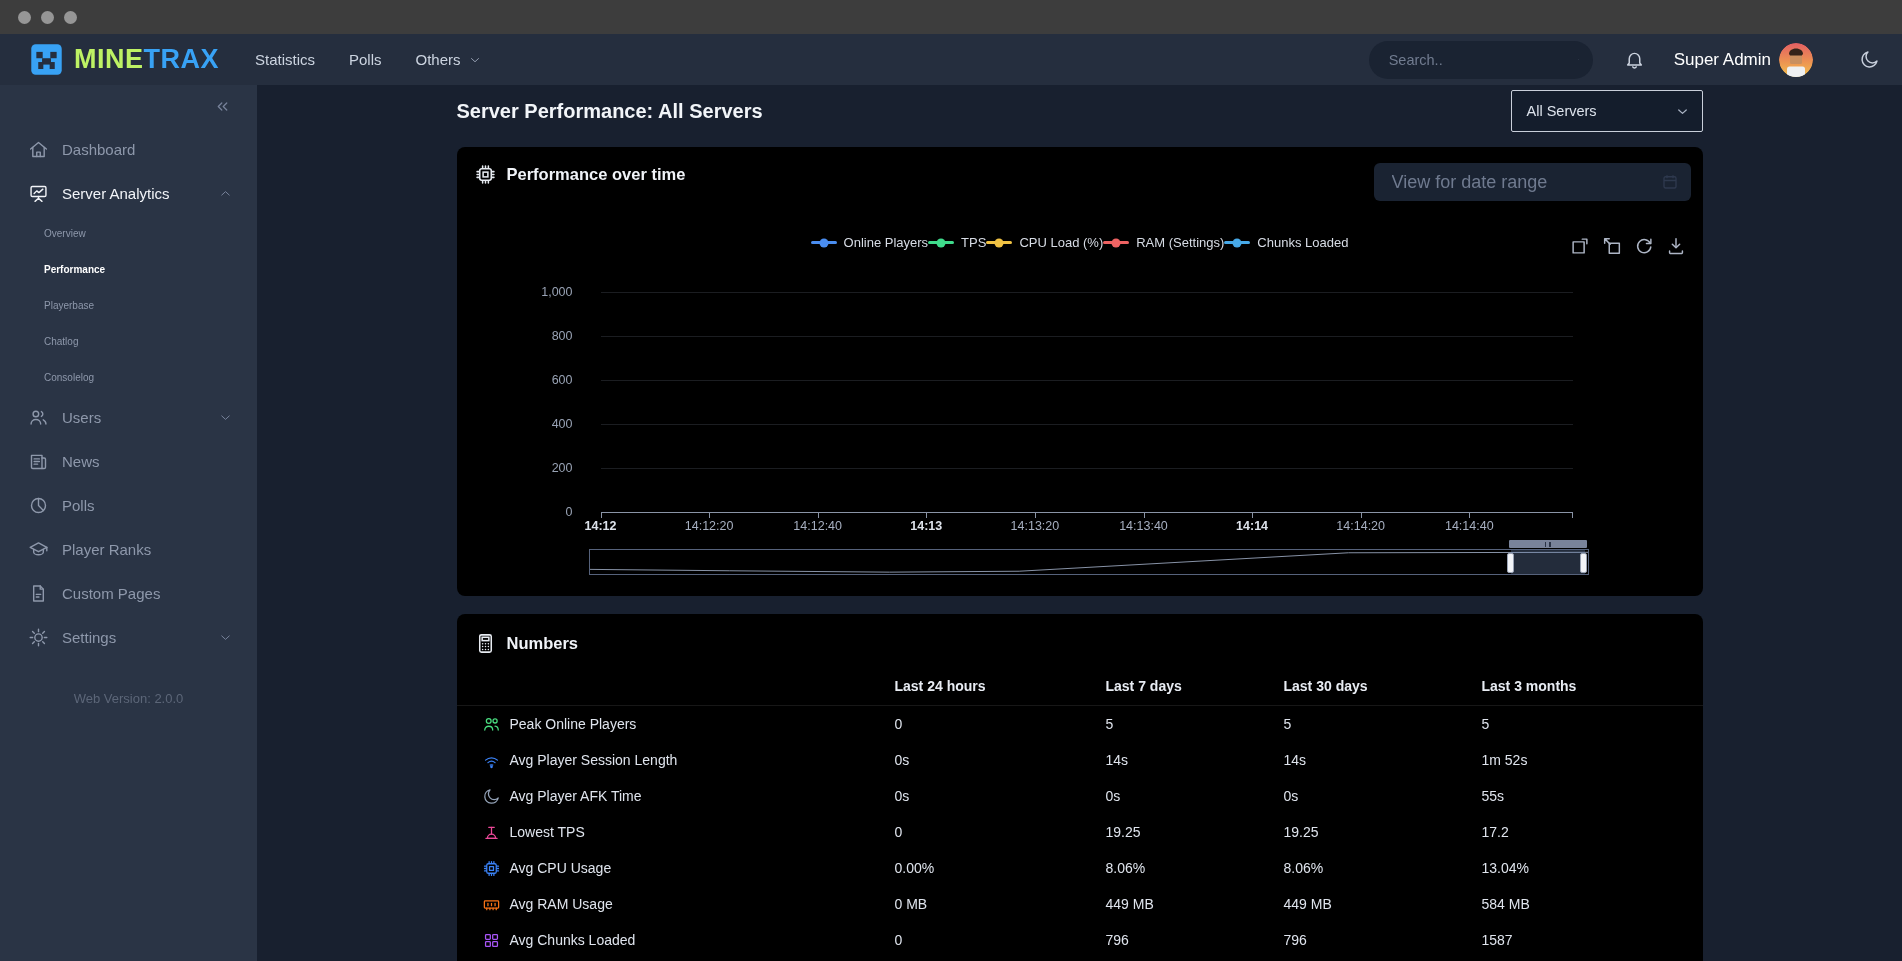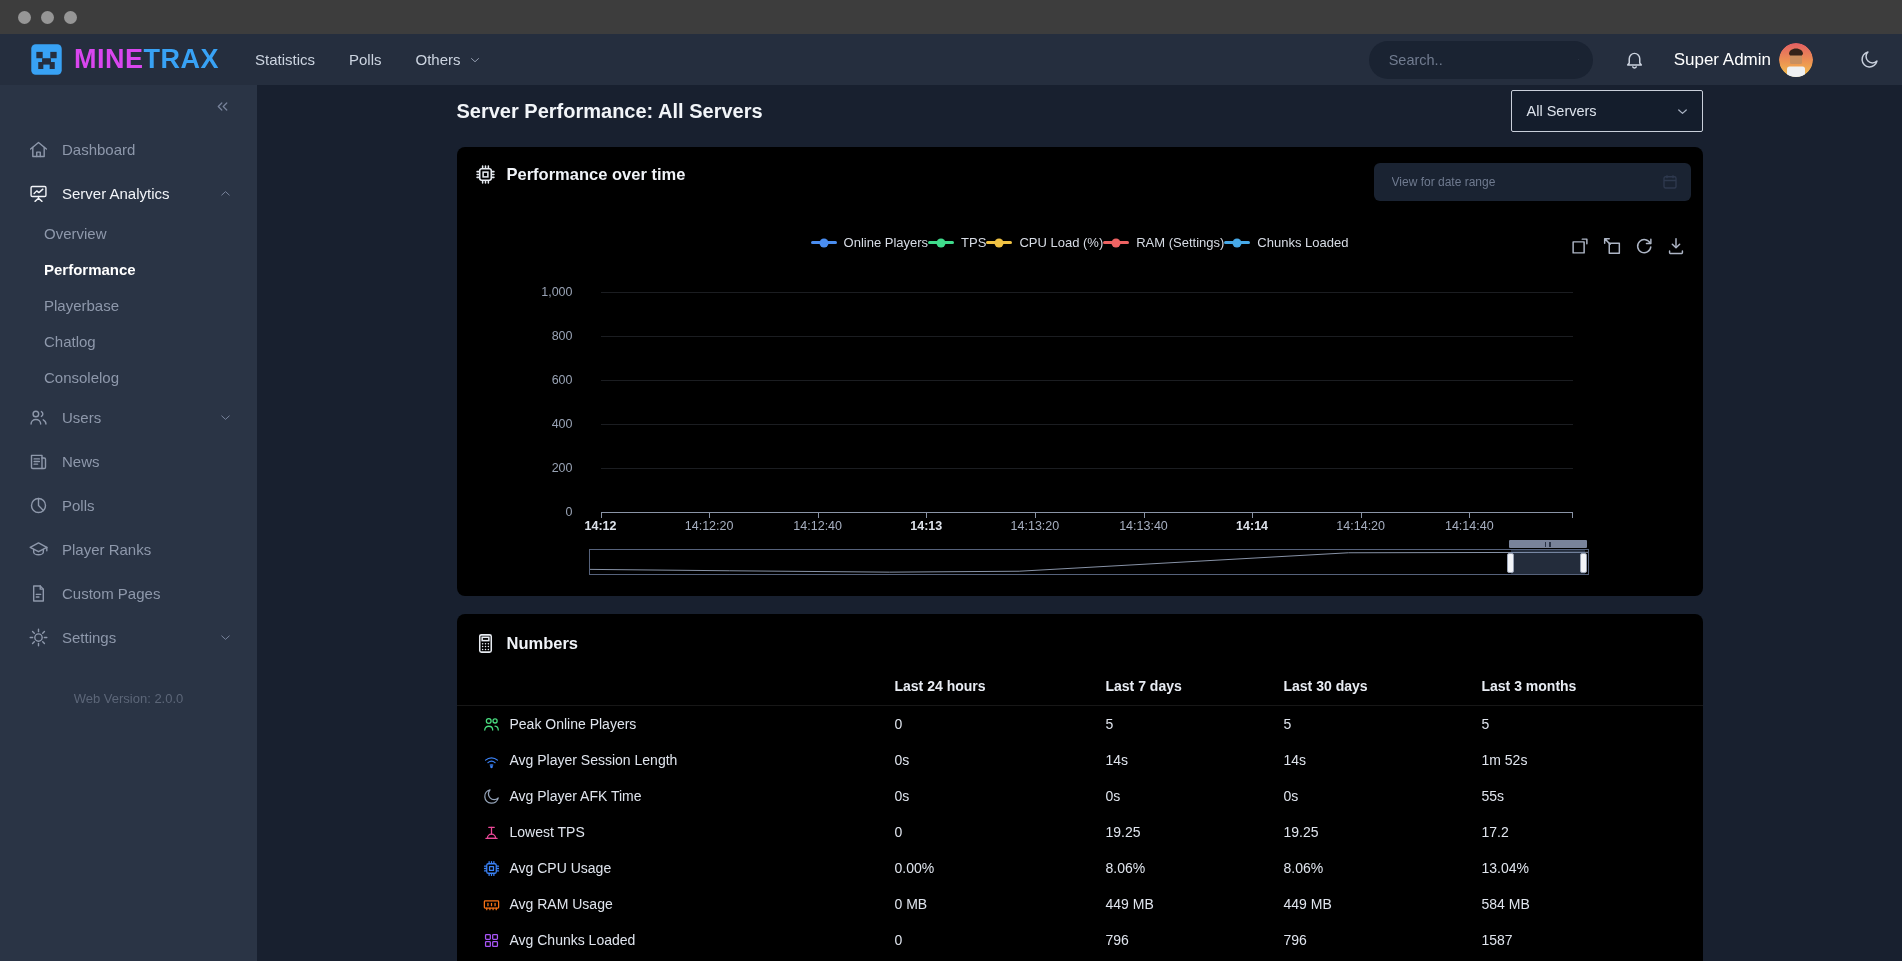"MINE" .logo-text .lt1 { color: #d946ef -> #bef264 }
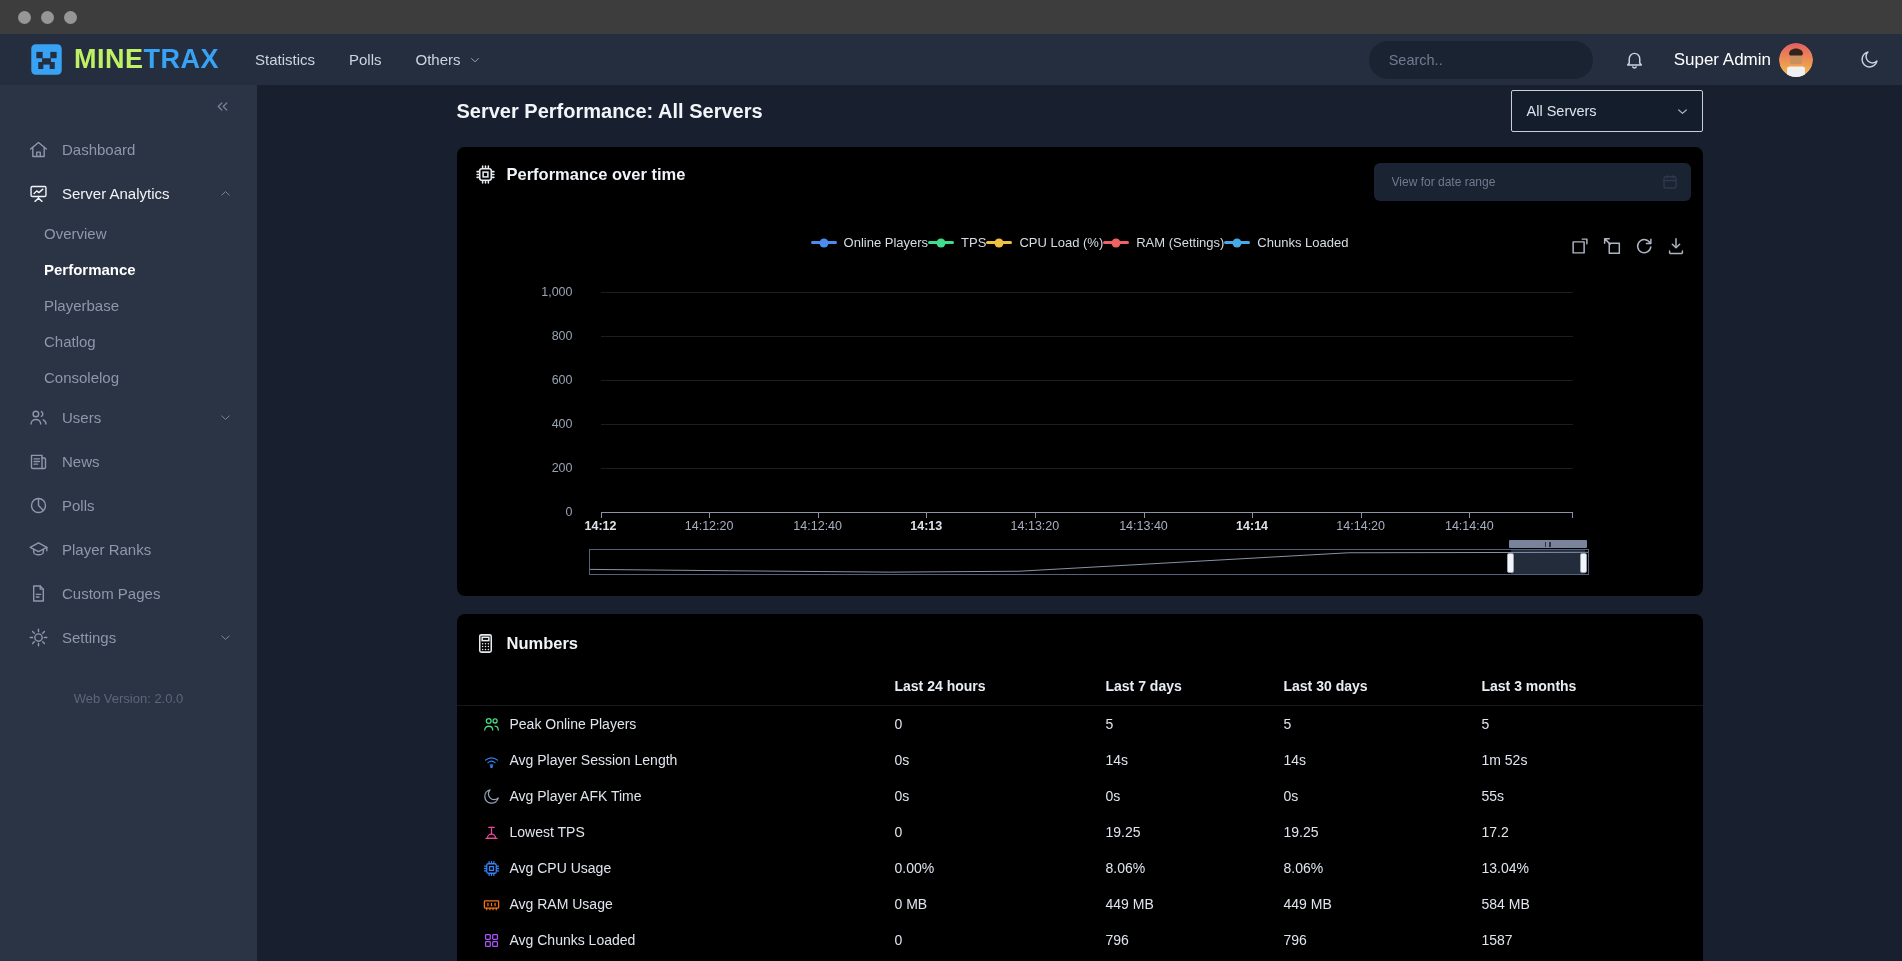"View for date range" .daterange input { font-size: 12px -> 18px }
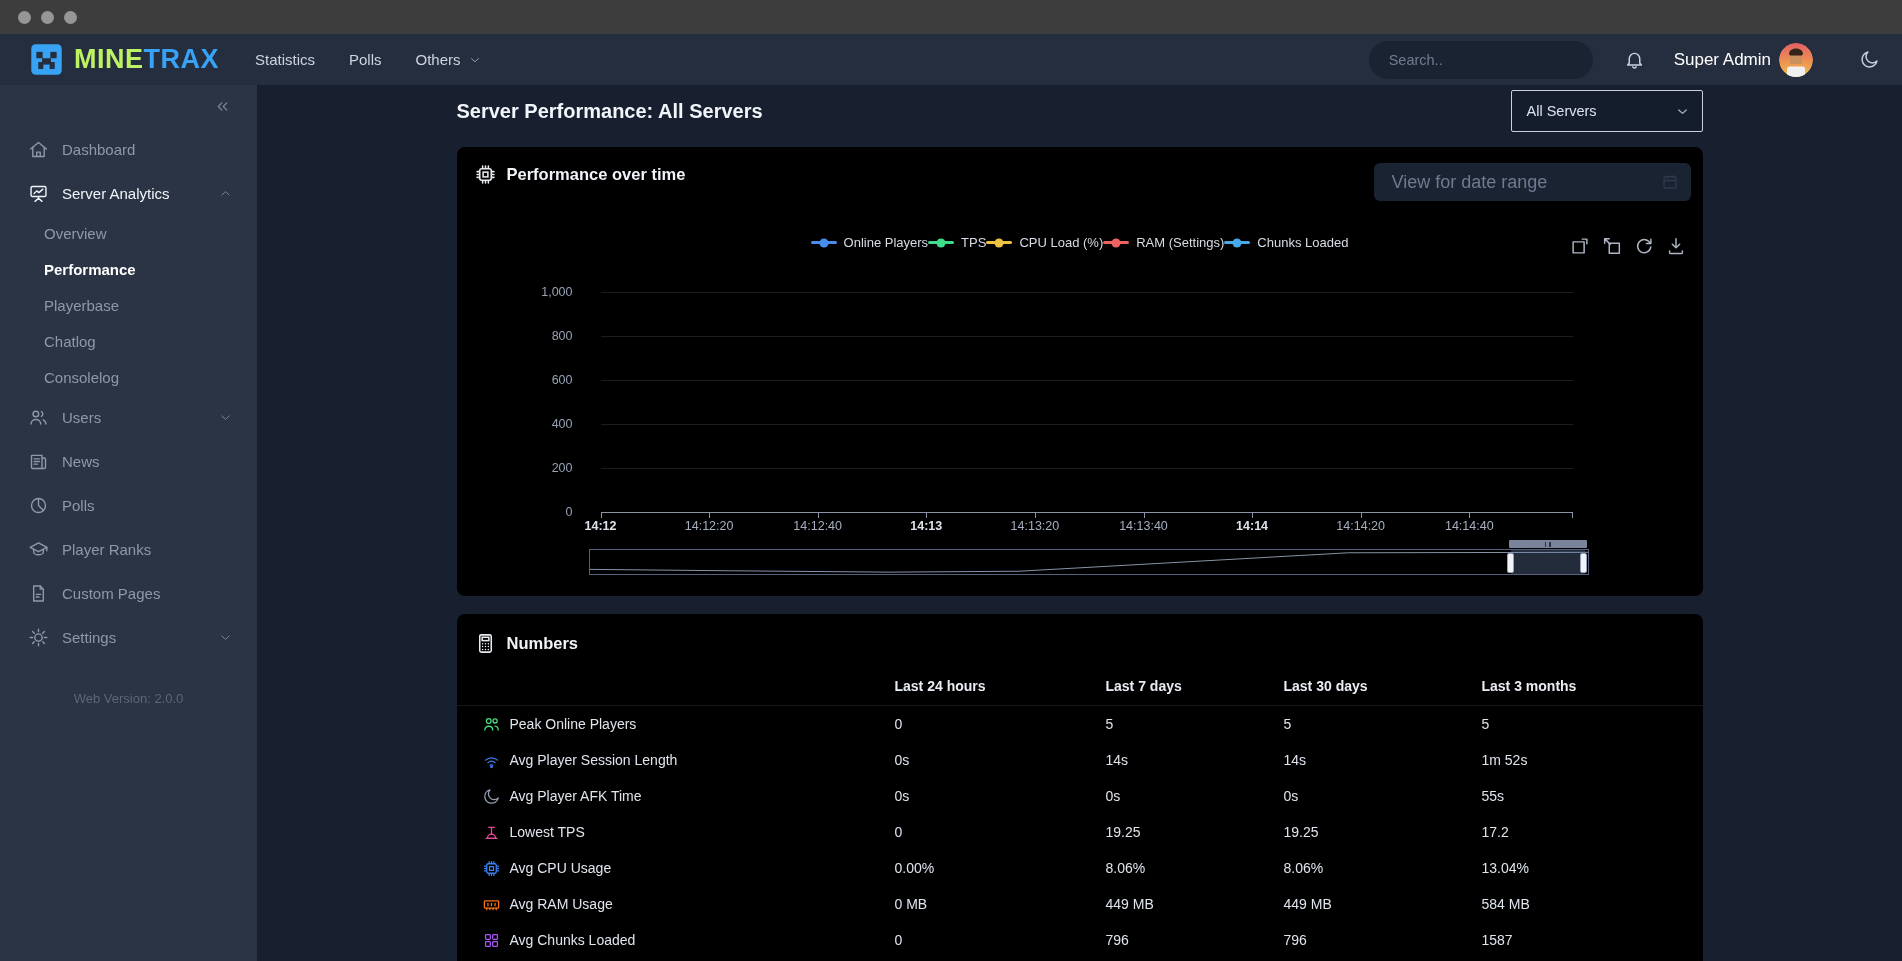"Overview" .side-sub { font-size: 15px -> 10px }
